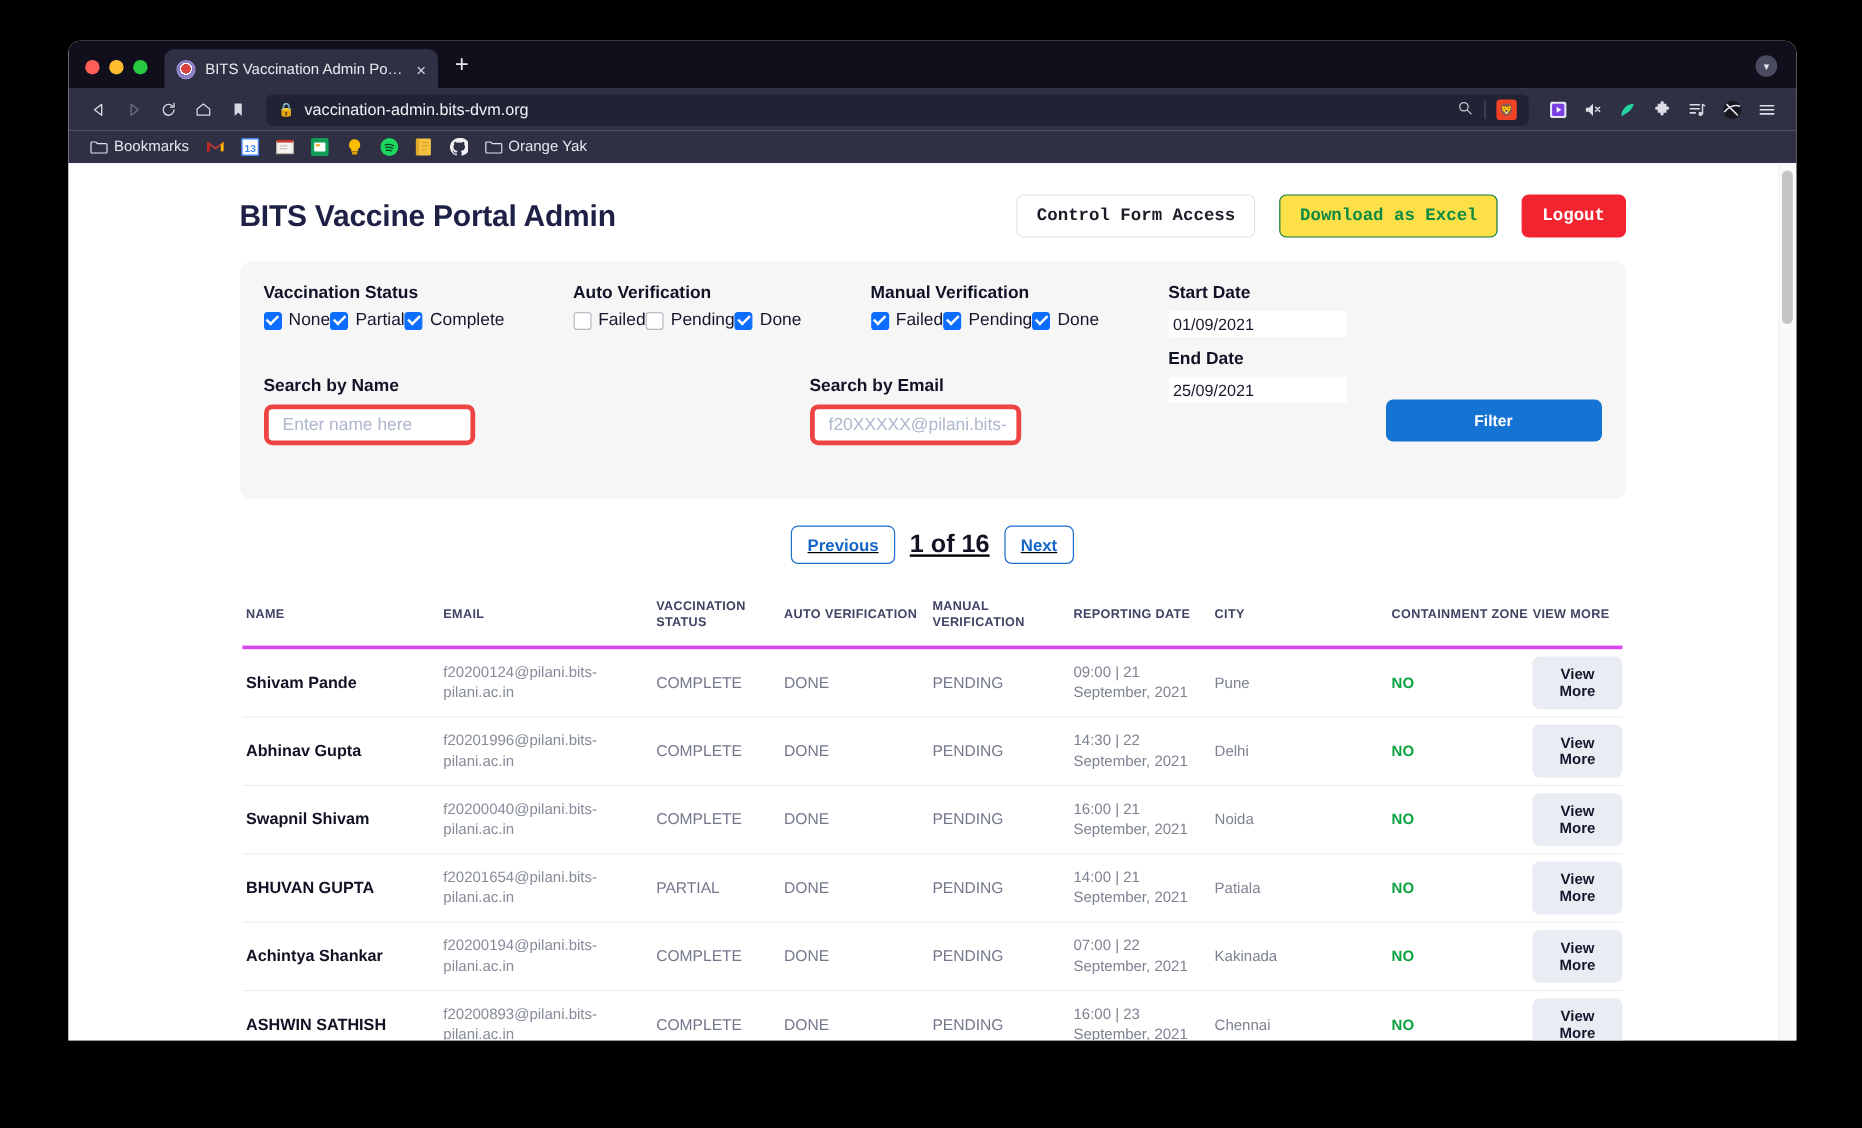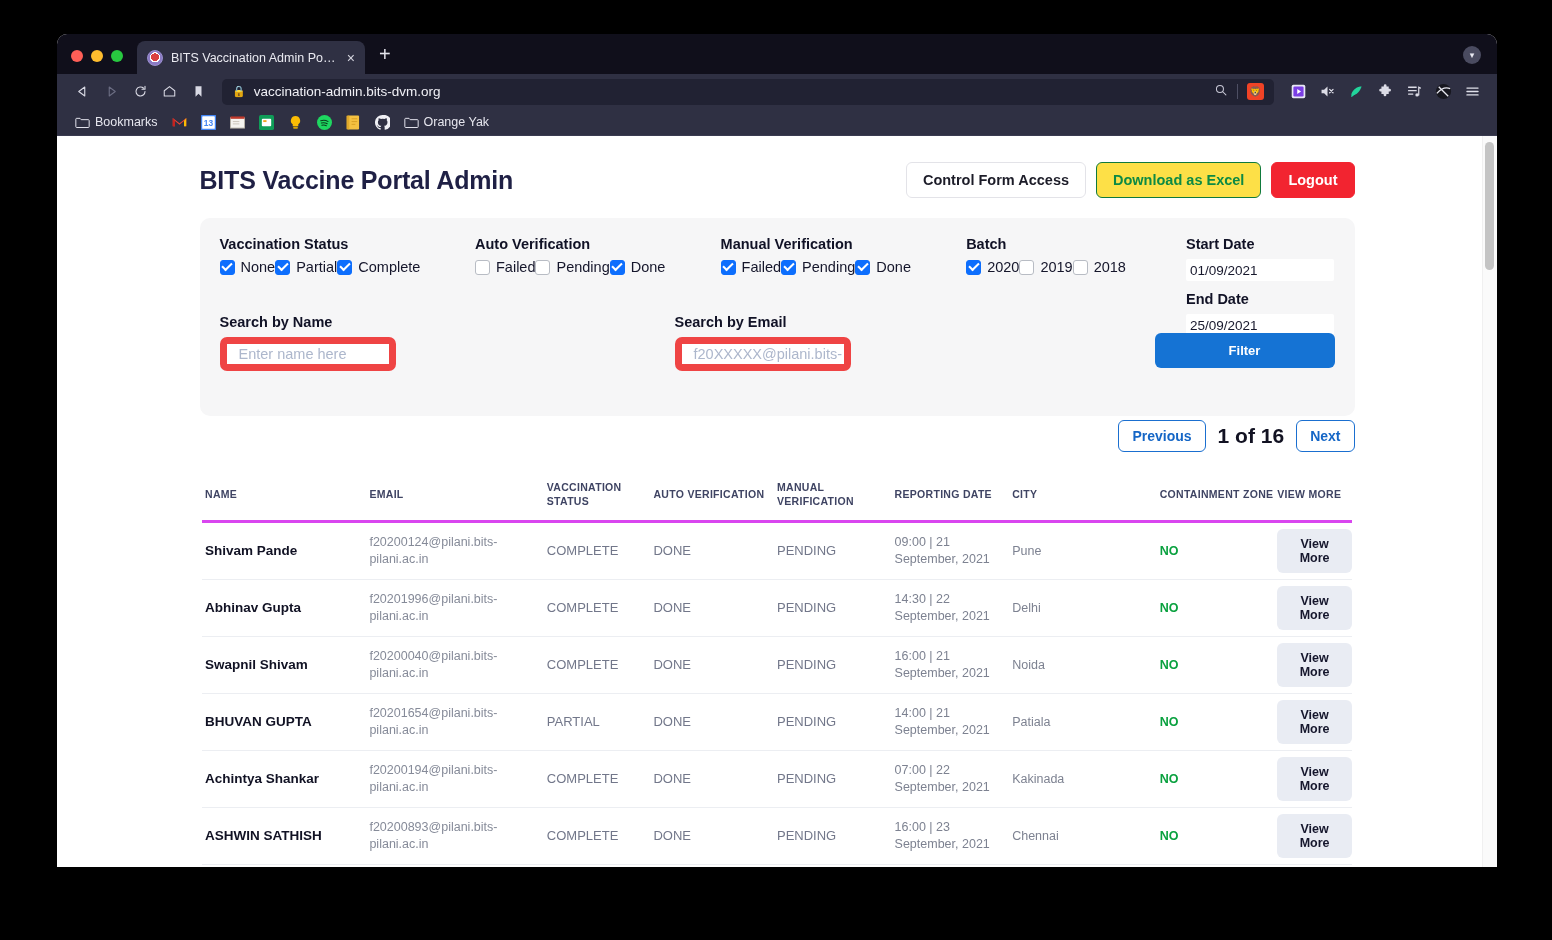"Control Form Access" .headbtns { font-family: none -> Liberation Mono, monospace; gap: 10px -> 20px }
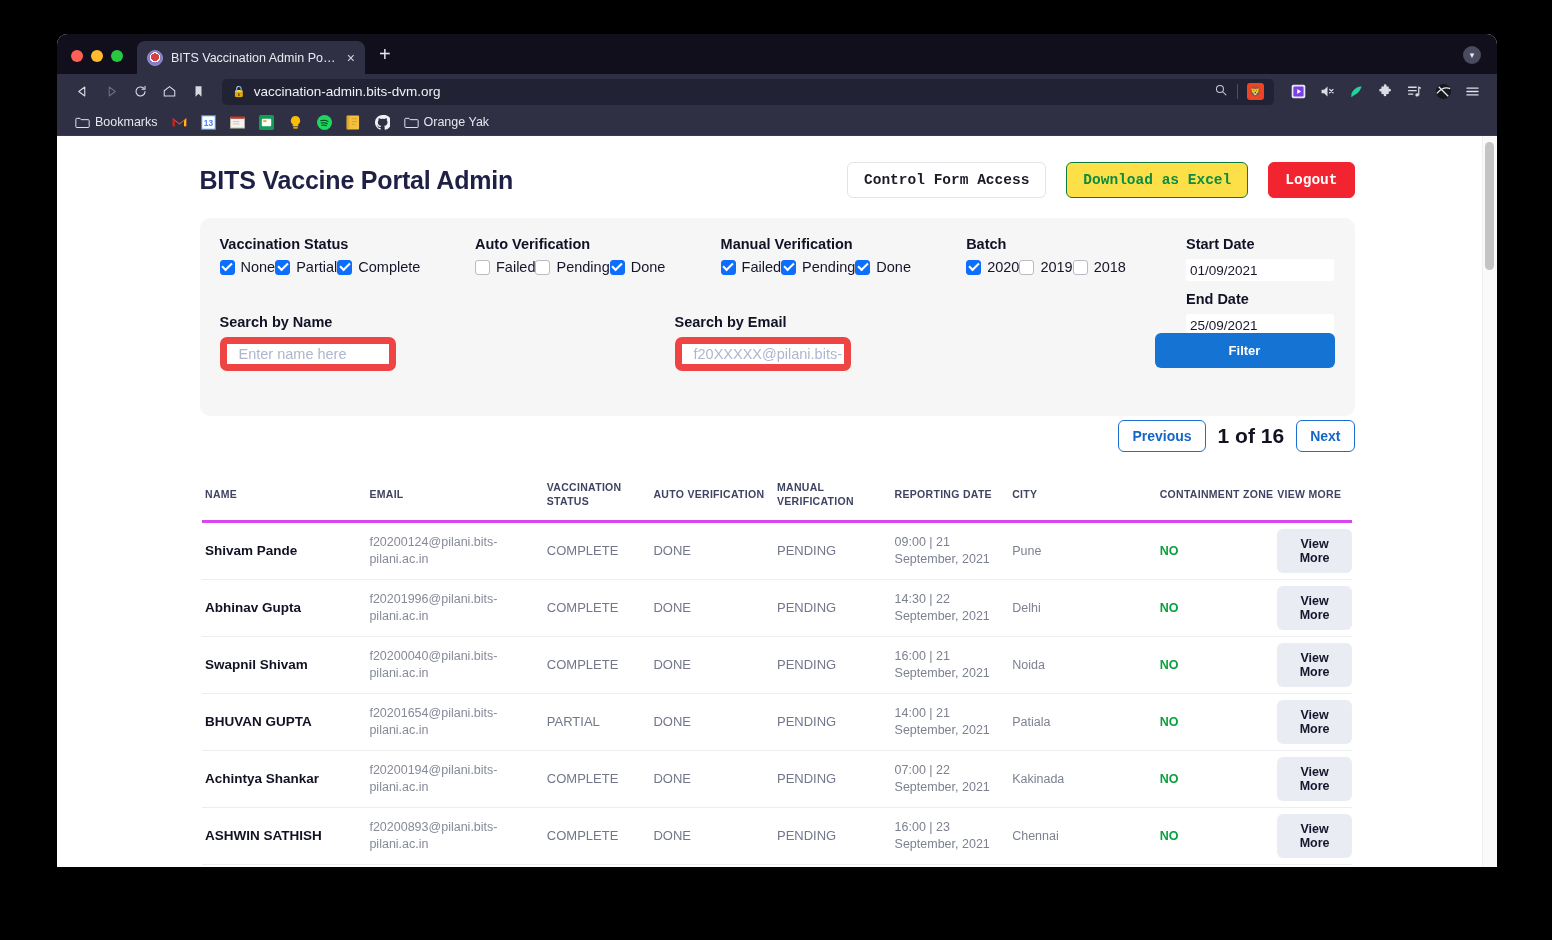"Batch" div.fcol { html: <div> <div>Batch</div> <div> <label> <span></span> <span>2020</span> </label> <label> <span></span> <span>2019</span> </label> <label> <span></span> <span>2018</span> </label> </div> </div> -> none }
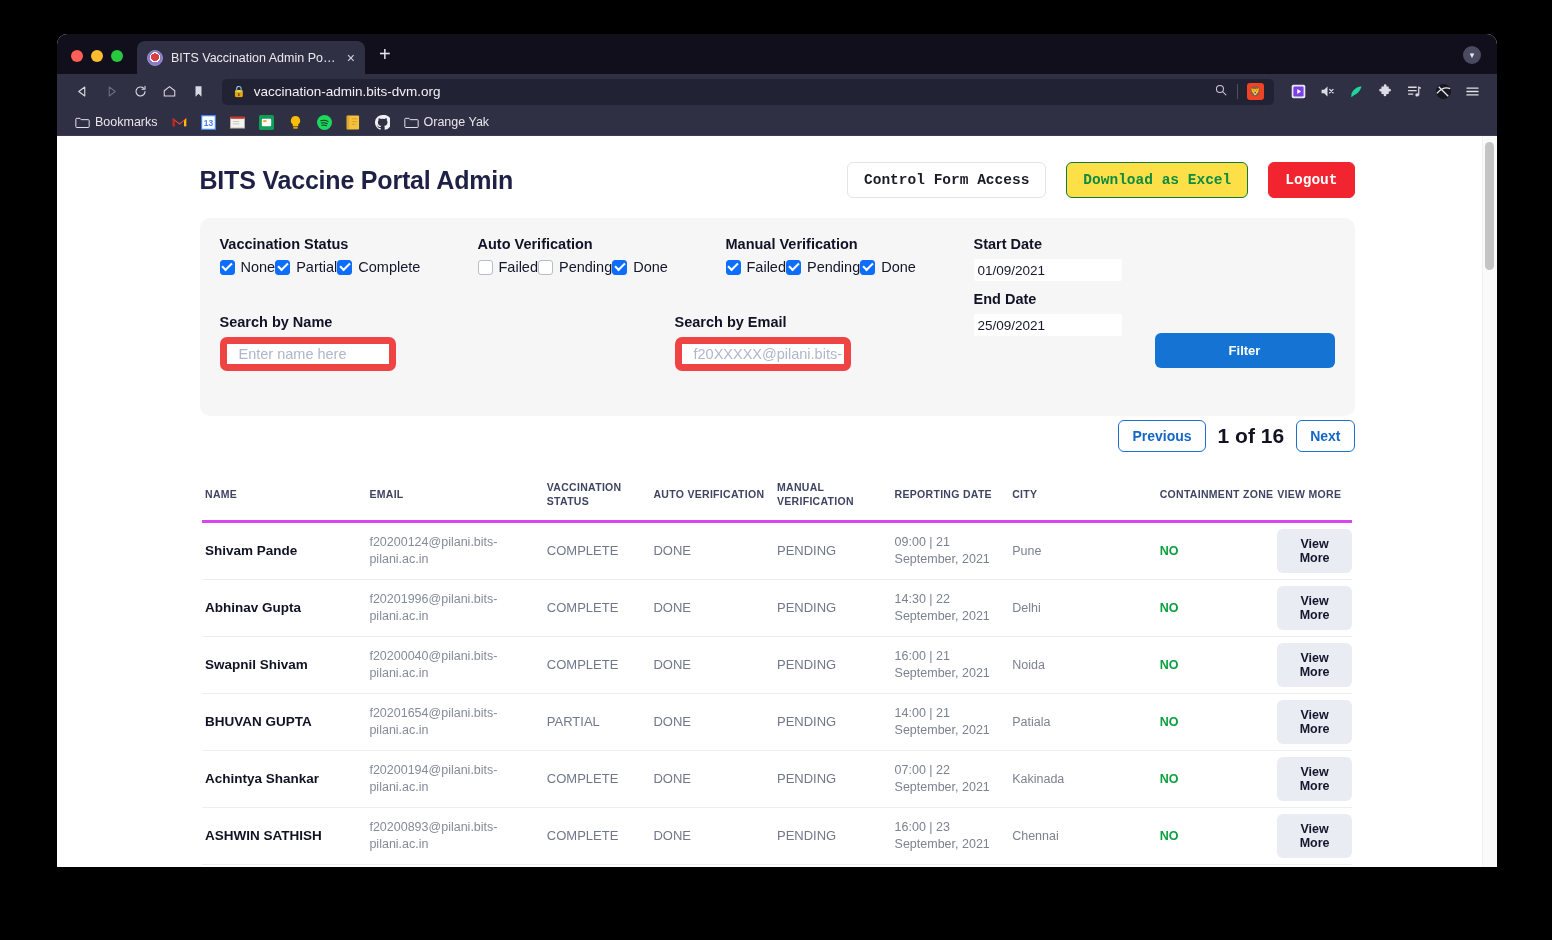"Enter name here" .txtinput { border: 7px solid #ef4444 -> 4px solid #ef4444 }
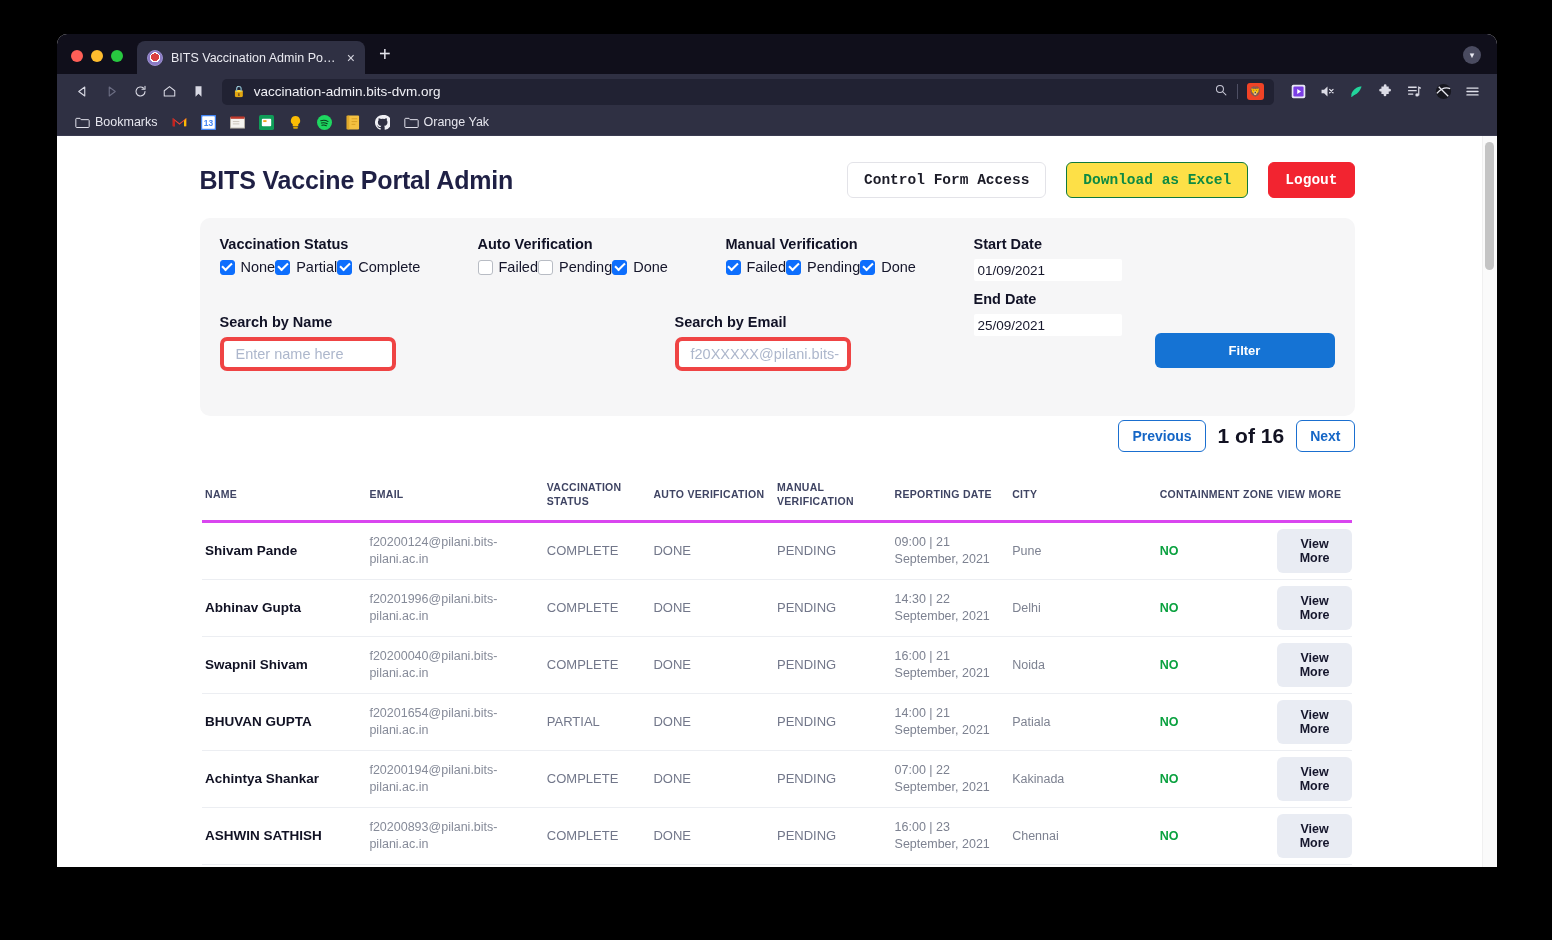"Previous" .pager { justify-content: flex-end -> center; margin-top: 4px -> 22px; text-decoration: none -> underline }
